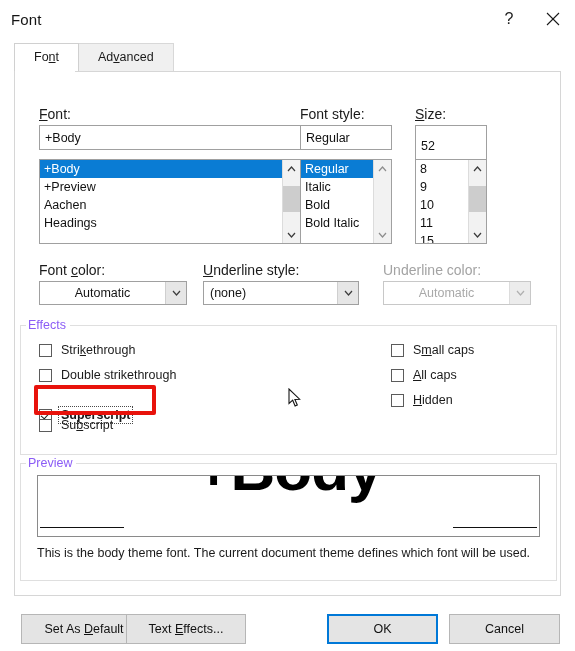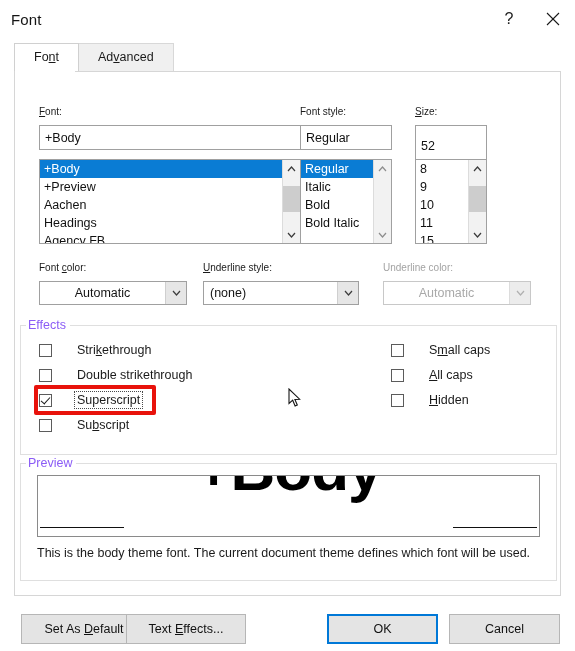"Font:" .label { font-size: 10px -> 14px }
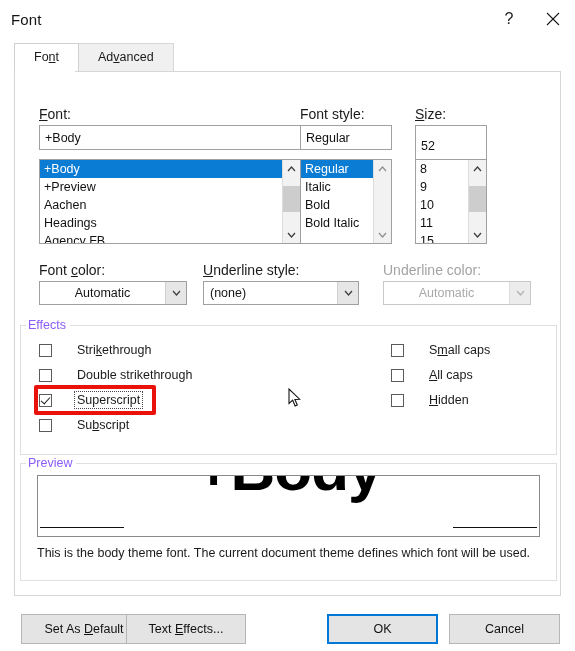"Agency FB" div.litem { html: <div>Agency FB</div> -> none }
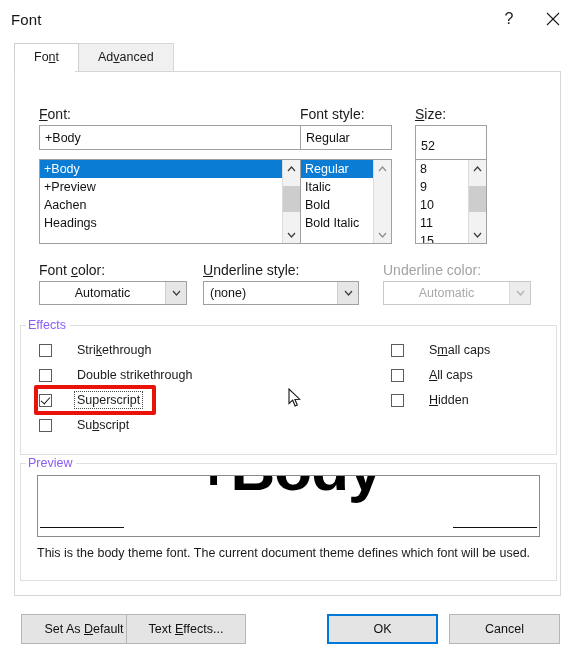"Strikethrough" .cb-row { gap: 16px -> none }
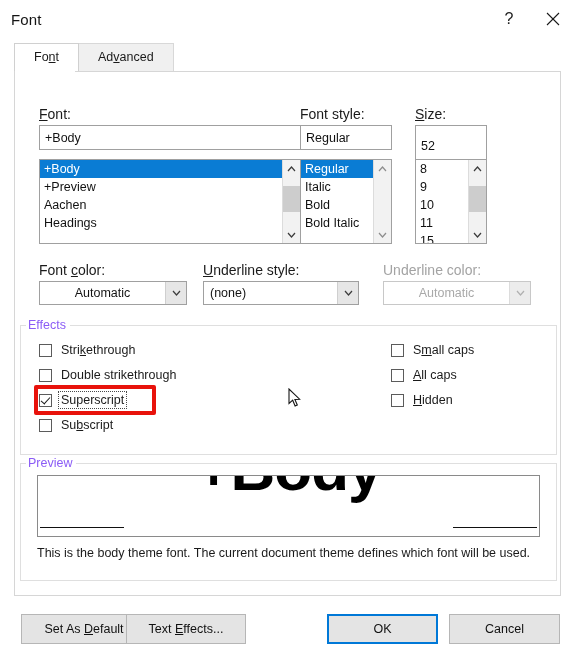"Superscript" div.cb-row { font-weight: none -> bold; top: 319px -> 334px }
